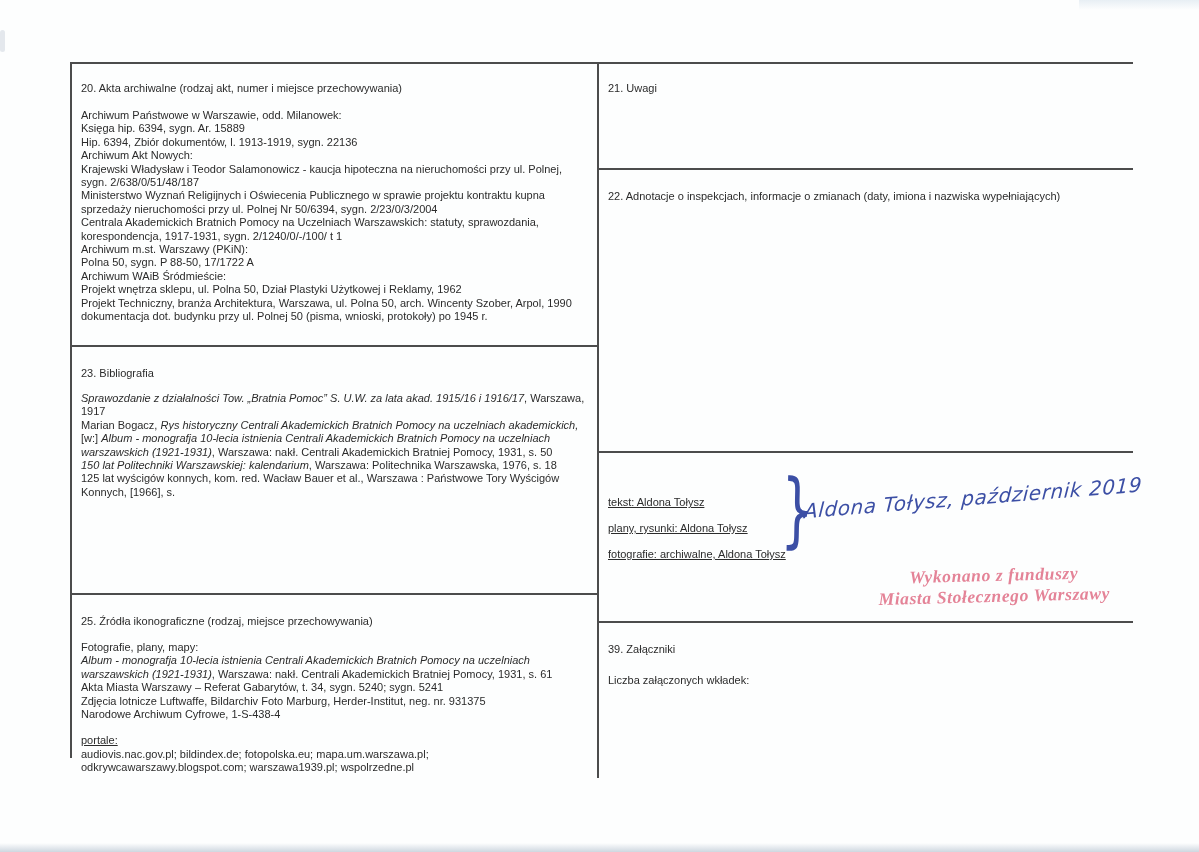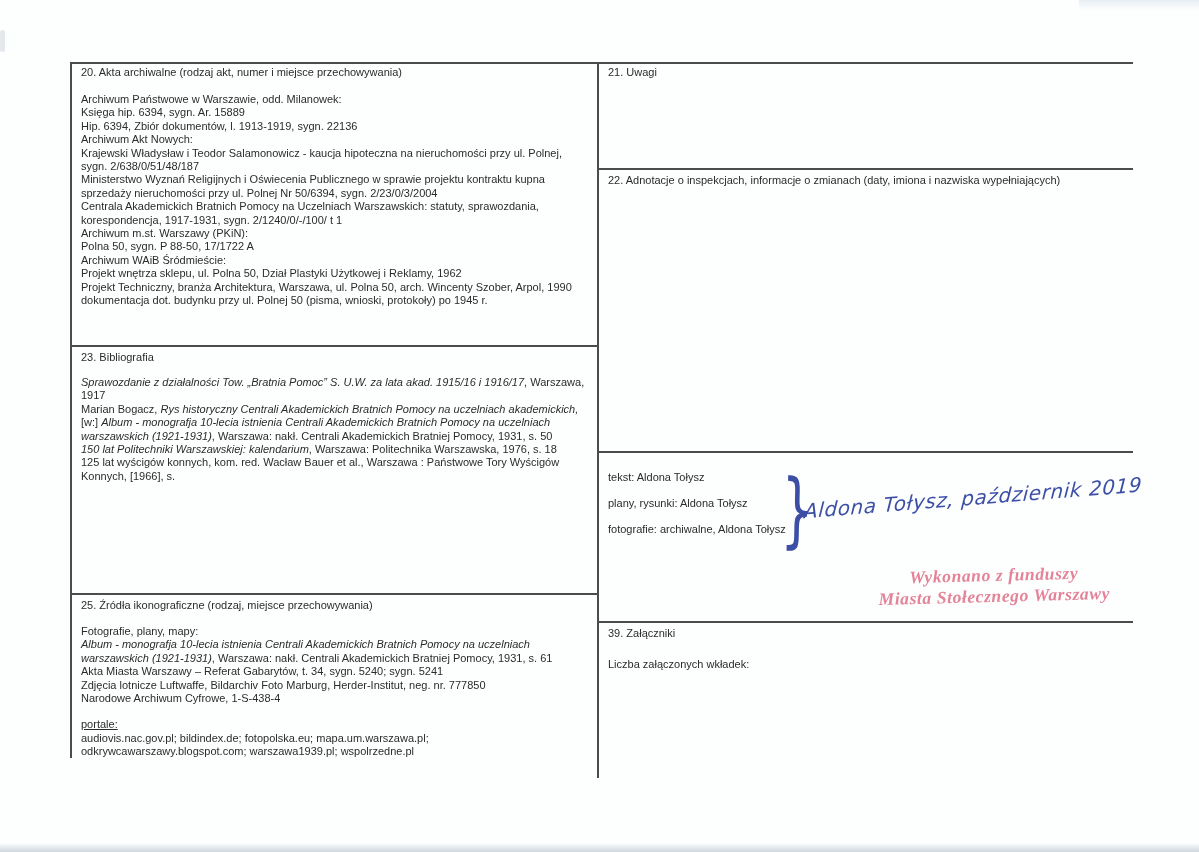"20. Akta archiwalne (rodzaj akt," .sec { padding: 4px 9px -> 20px 9px }
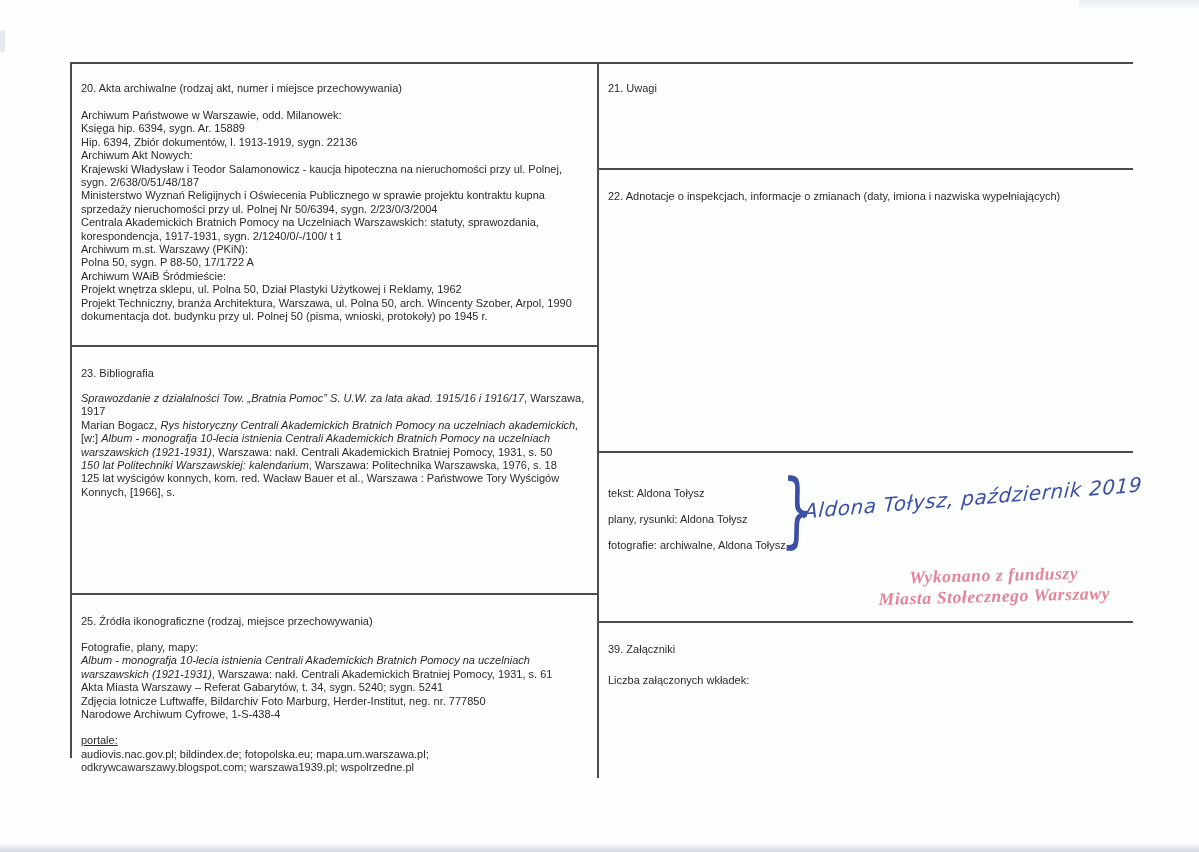"tekst: Aldona Tołysz" .s24-content { margin-top: 14px -> 23px; text-decoration: none -> underline }
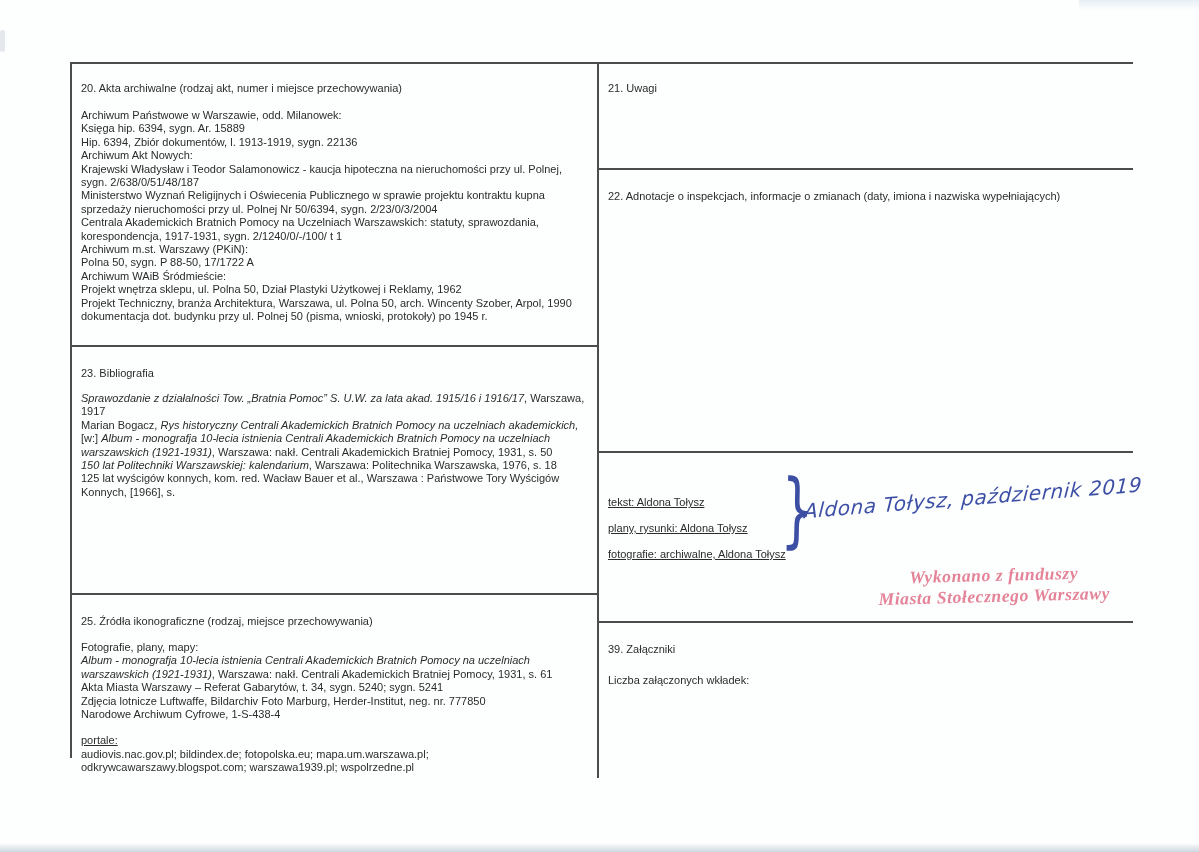"Zdjęcia lotnicze Luftwaffe, Bildarchiv" p { text: 777850 -> 931375 }
